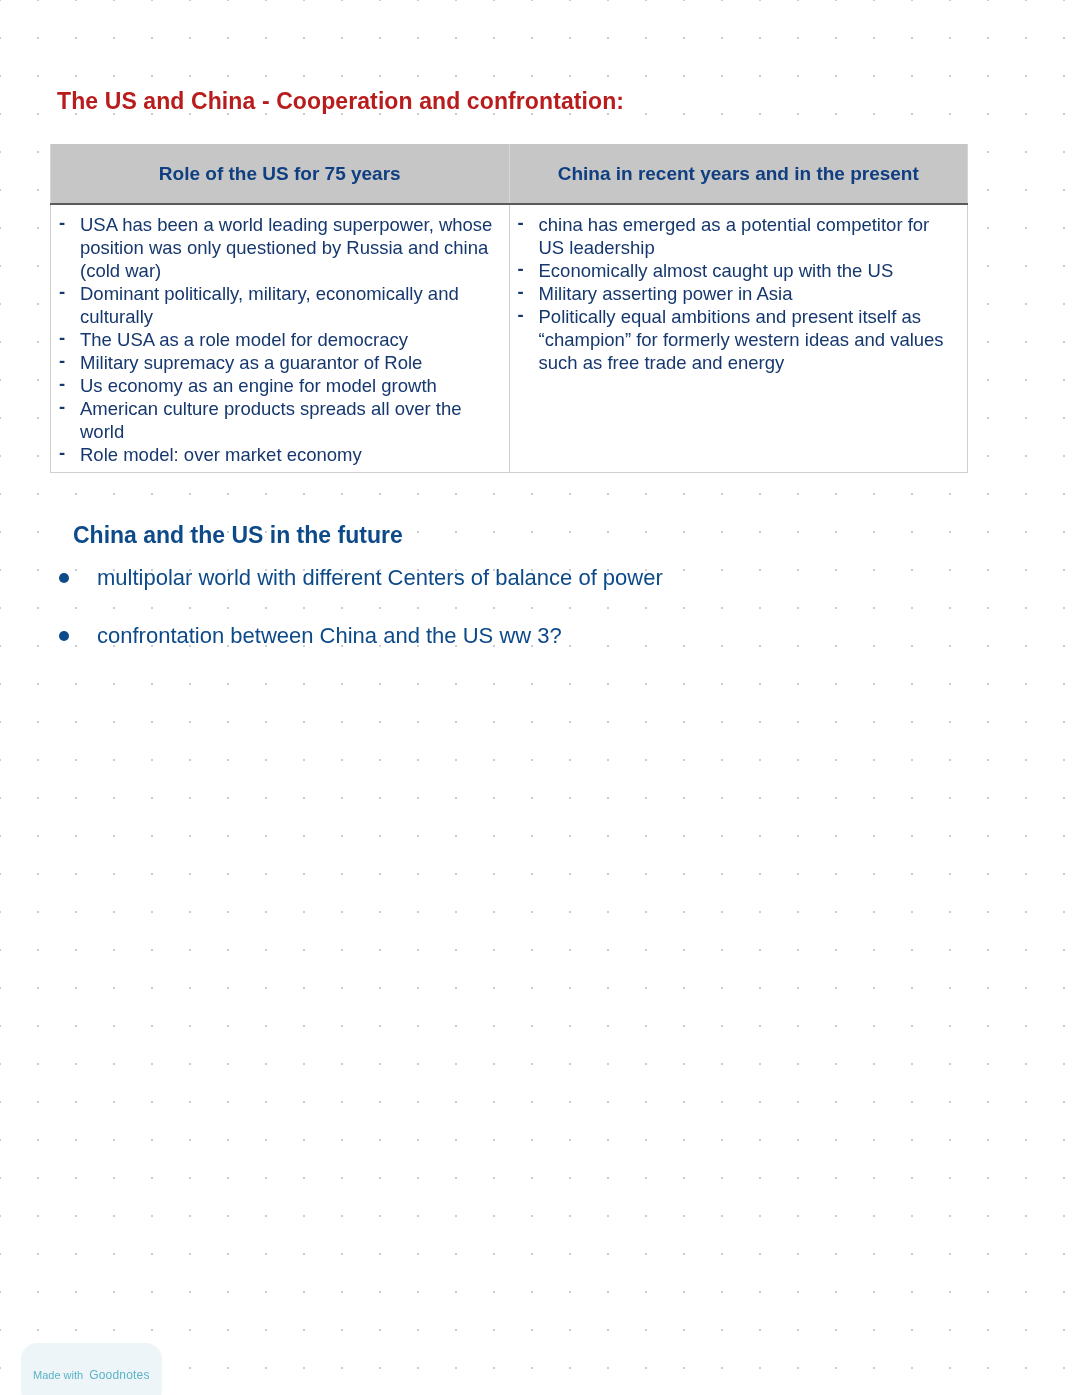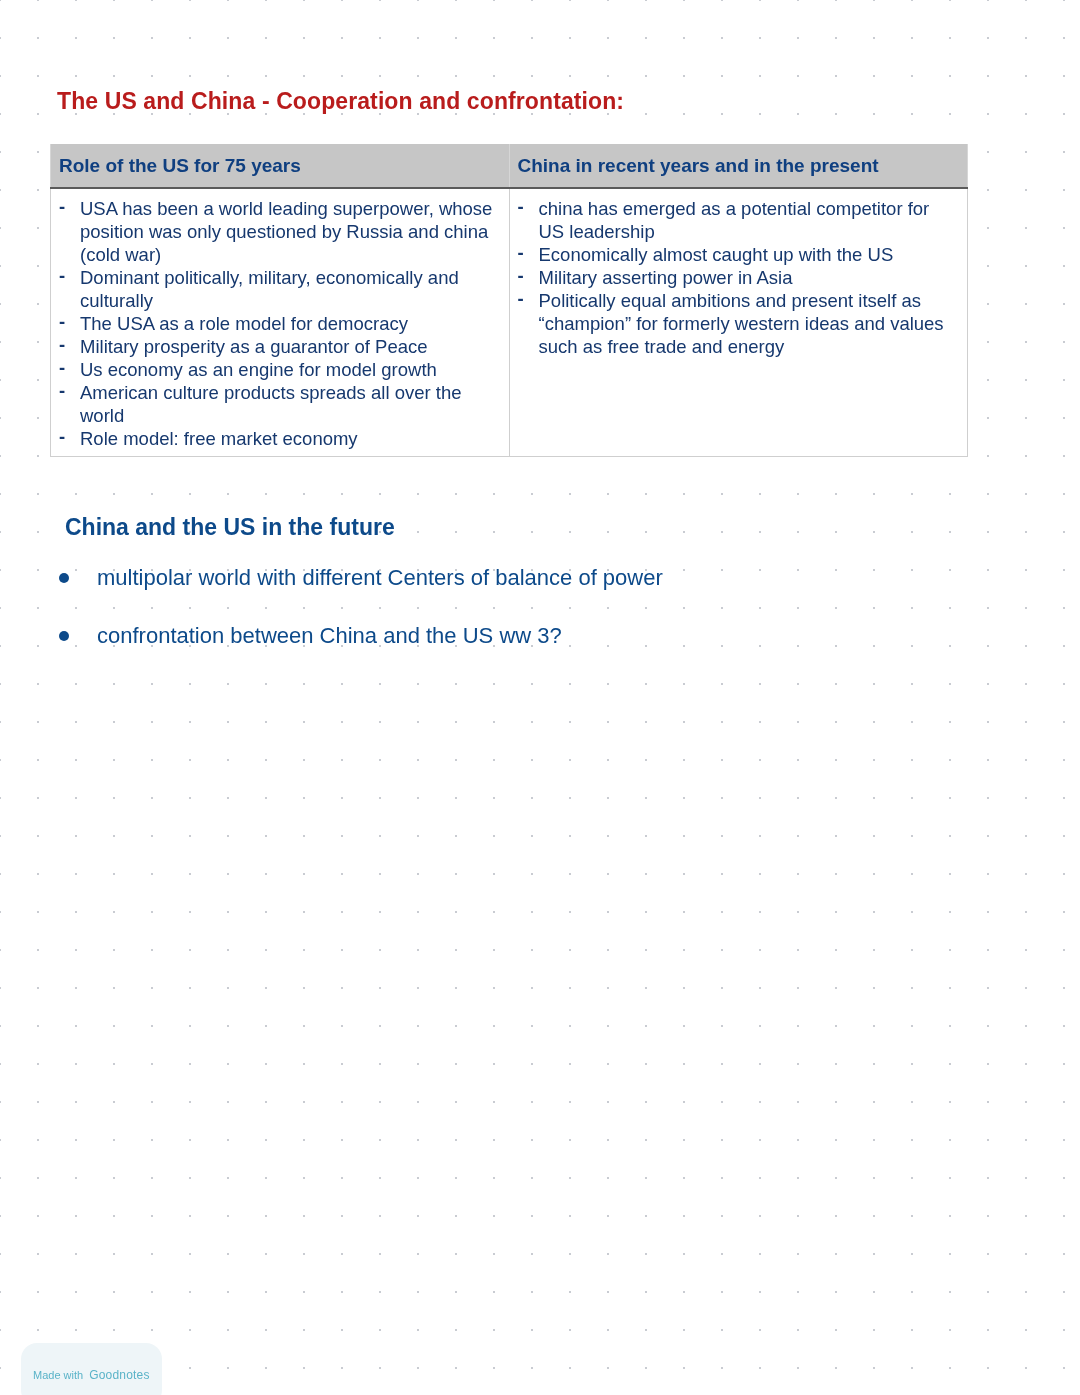"Role of the US for" .notes-table th { padding: 0 8px -> 8px 8px; text-align: left -> center }
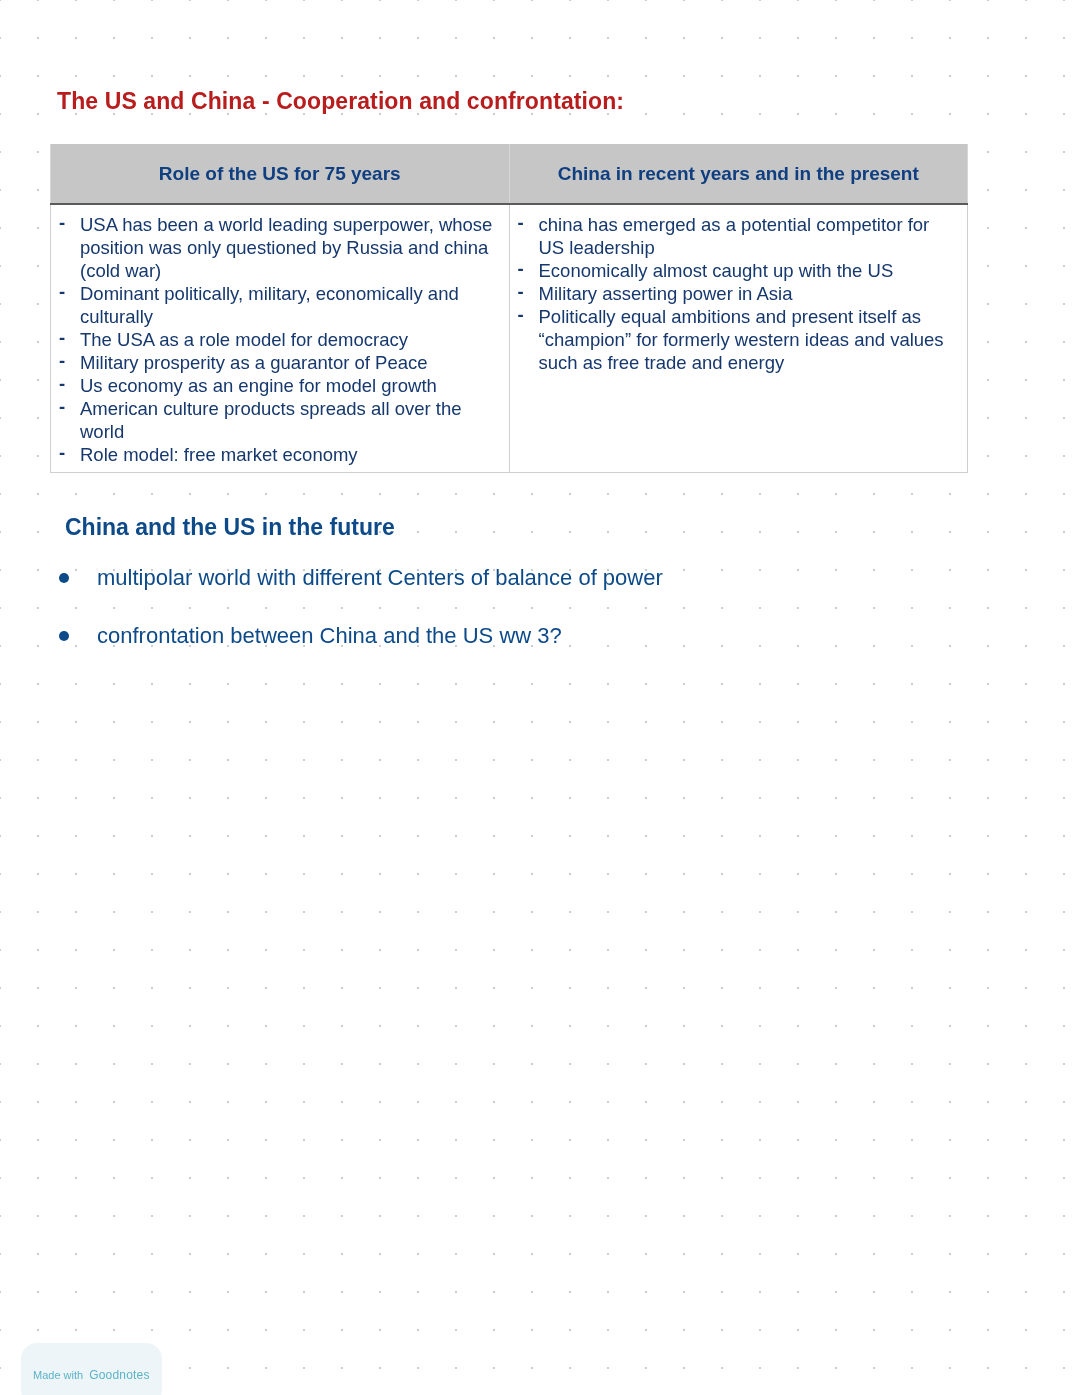"Military prosperity as a guarantor" span { text: prosperity as a guarantor of Peace -> supremacy as a guarantor of Role }
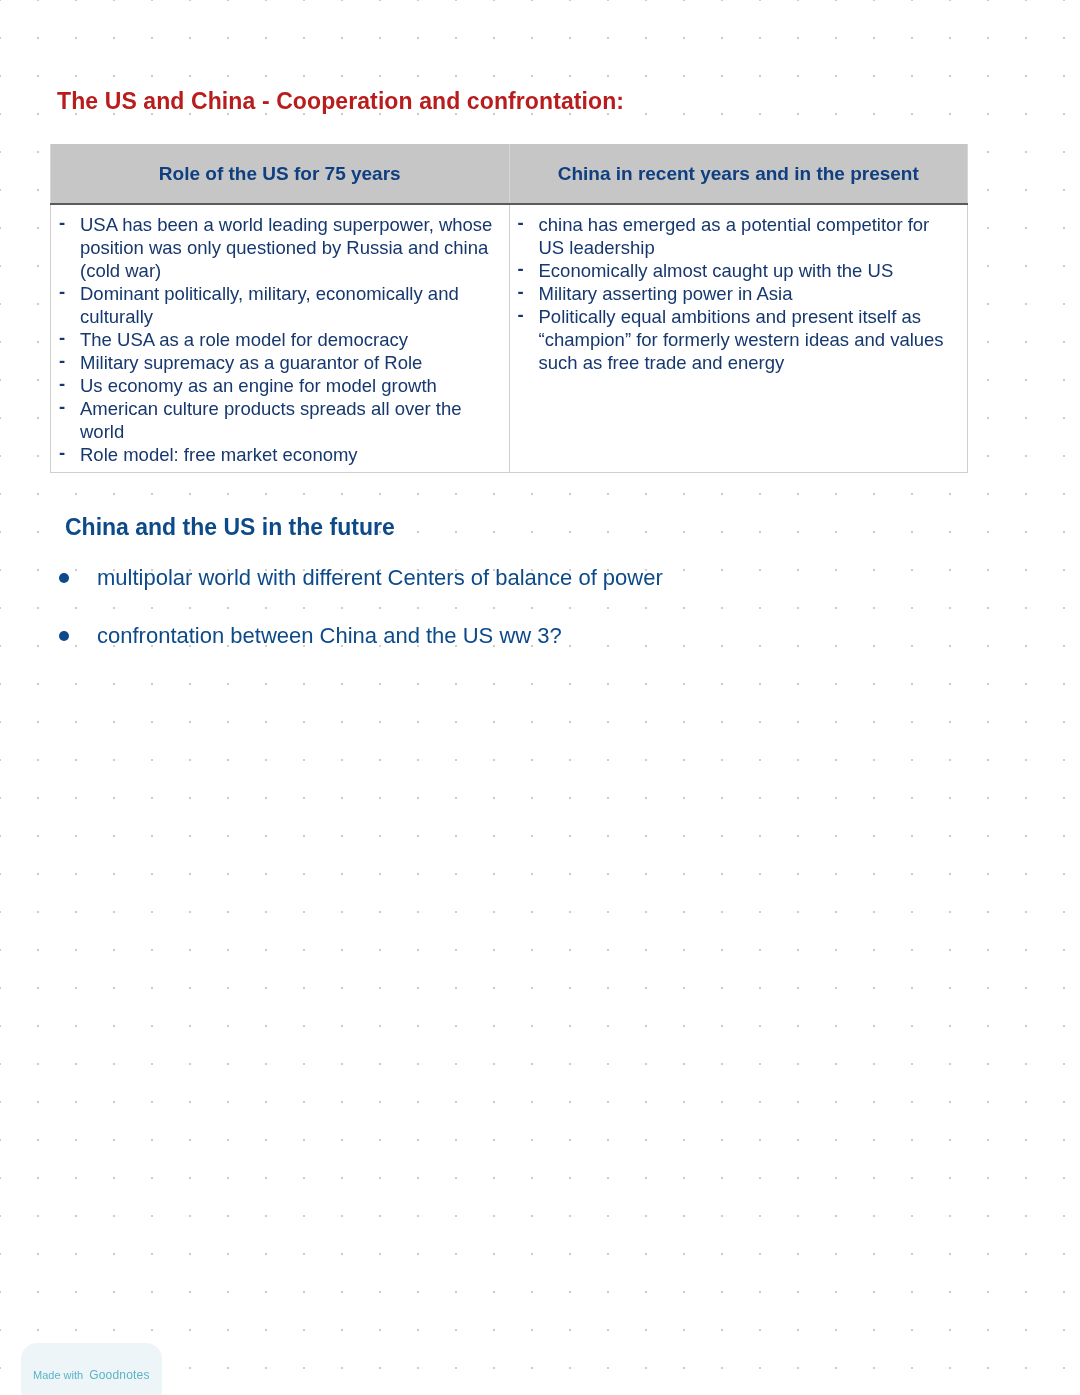"Role model: free market economy" span { text: free -> over }
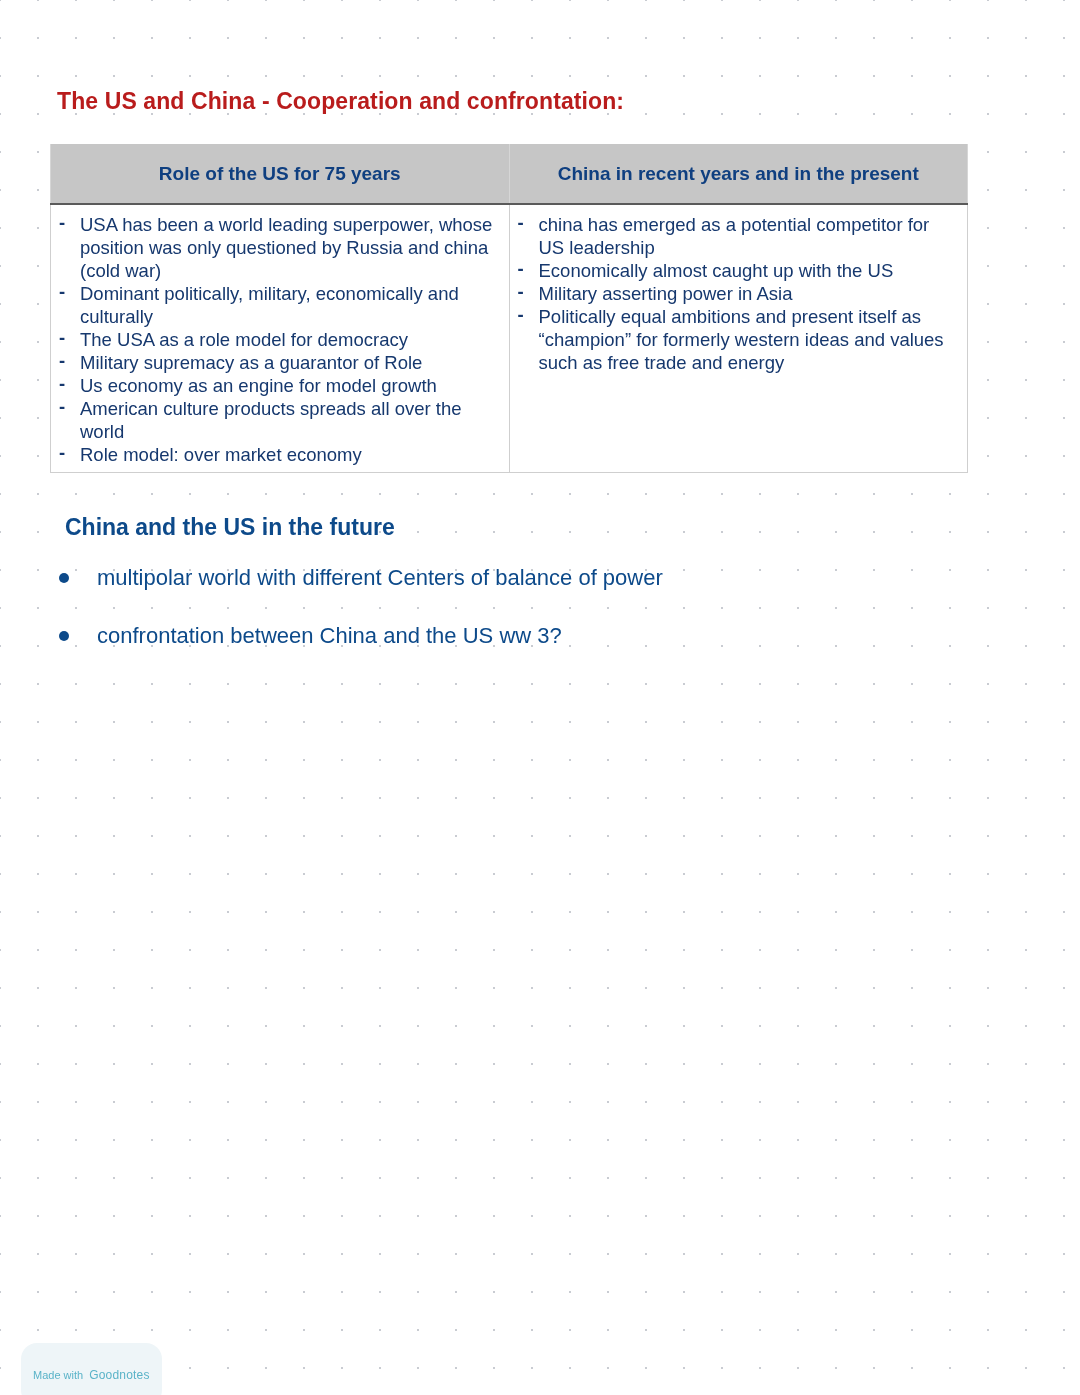"China and the US in" .section2-title { margin: 8px -> 16px }
